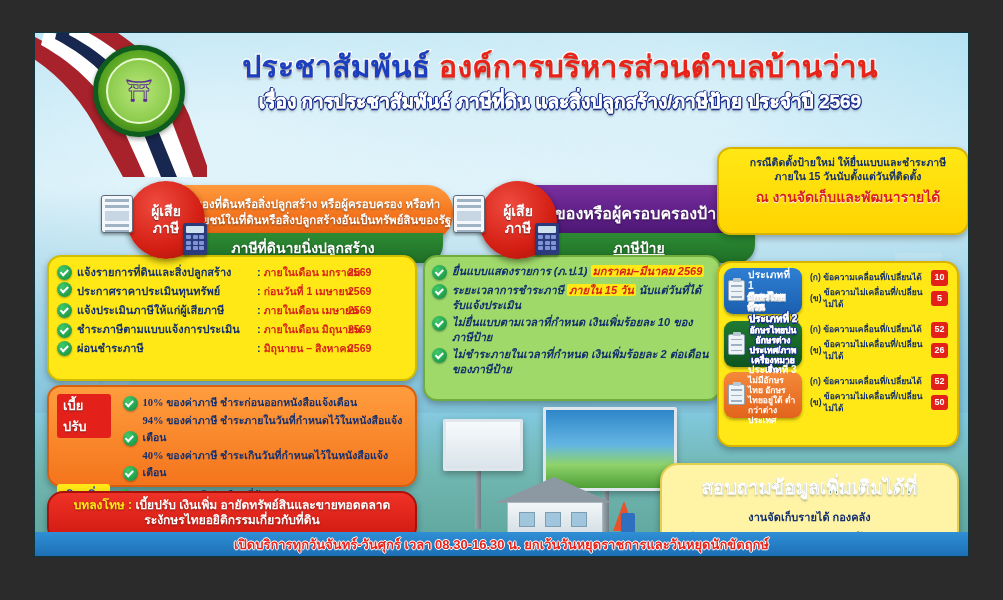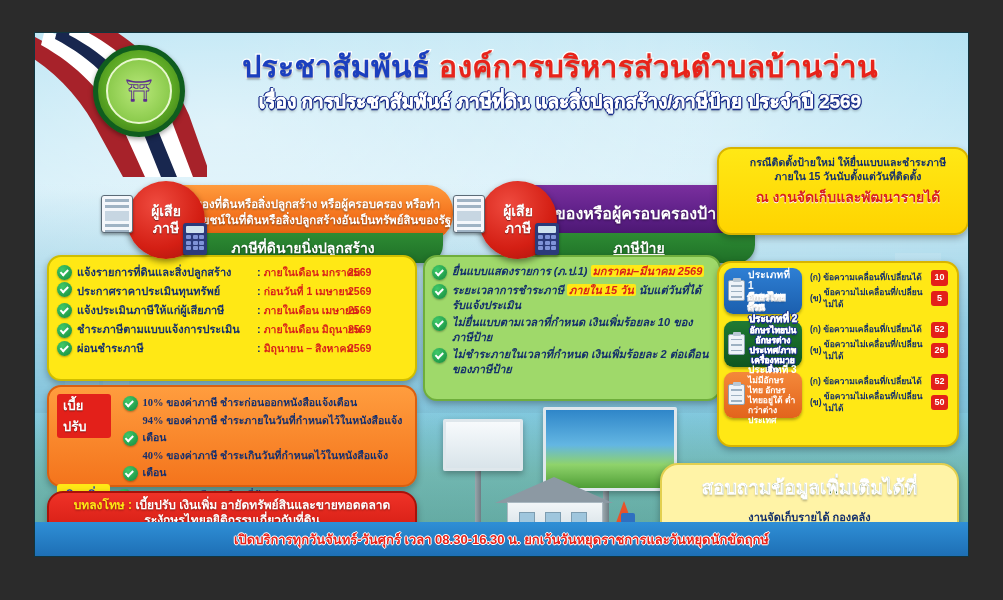"เปิดบริการทุกวันจันทร์-วันศุกร์ เวลา" #bottombar { height: 34px -> 24px }
